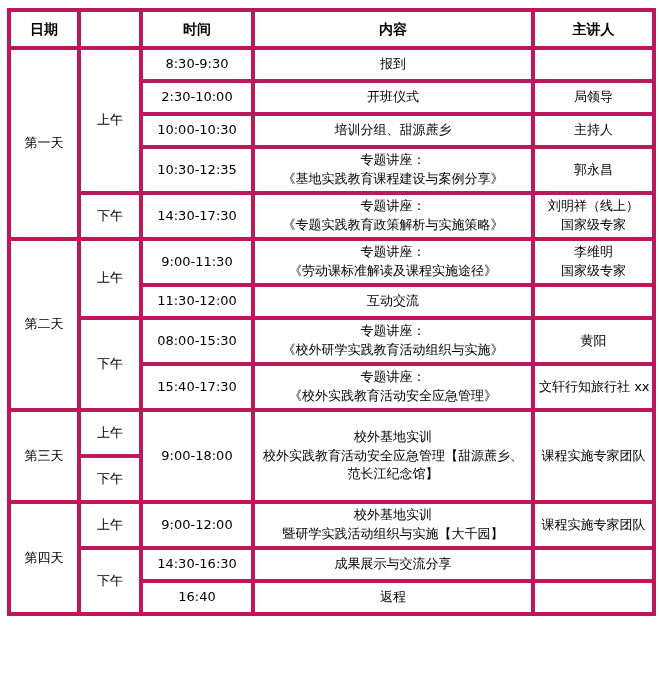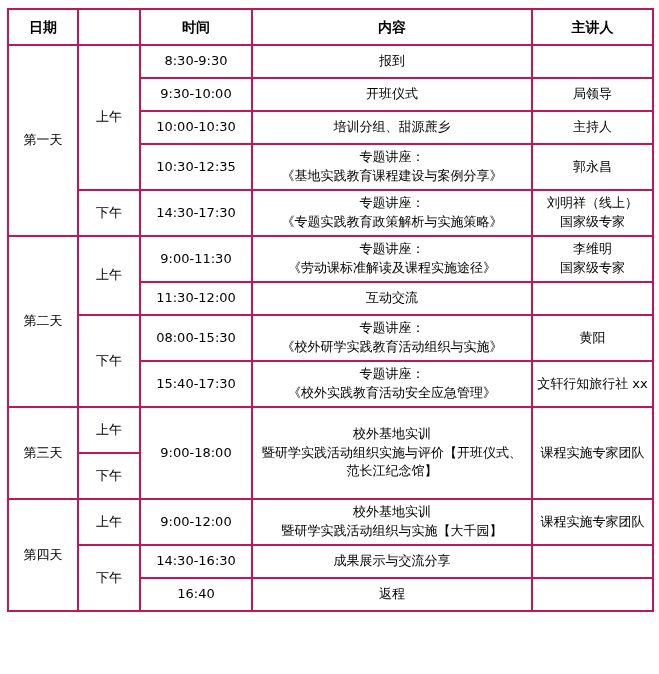"日期" table.schedule td, table.schedule th { border: 2px solid #be185d -> 4px solid #be185d }
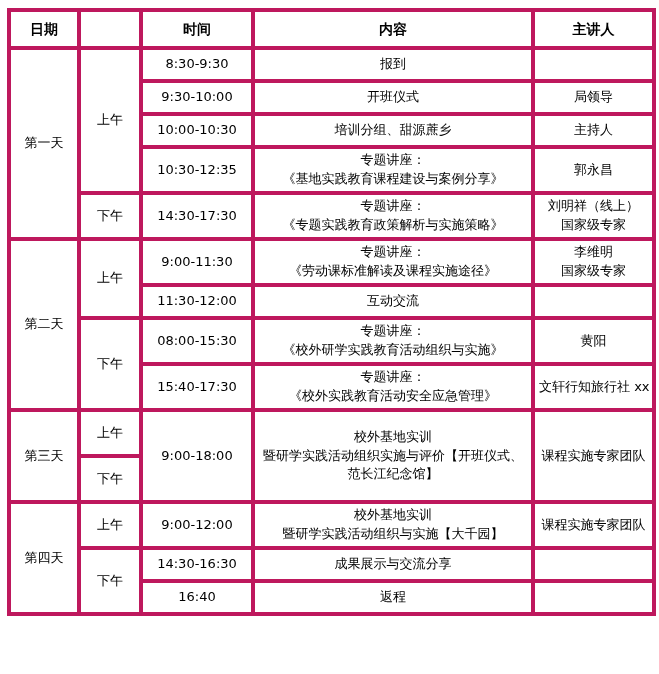"9:30-10:00" td { text: 9:30-10:00 -> 2:30-10:00 }
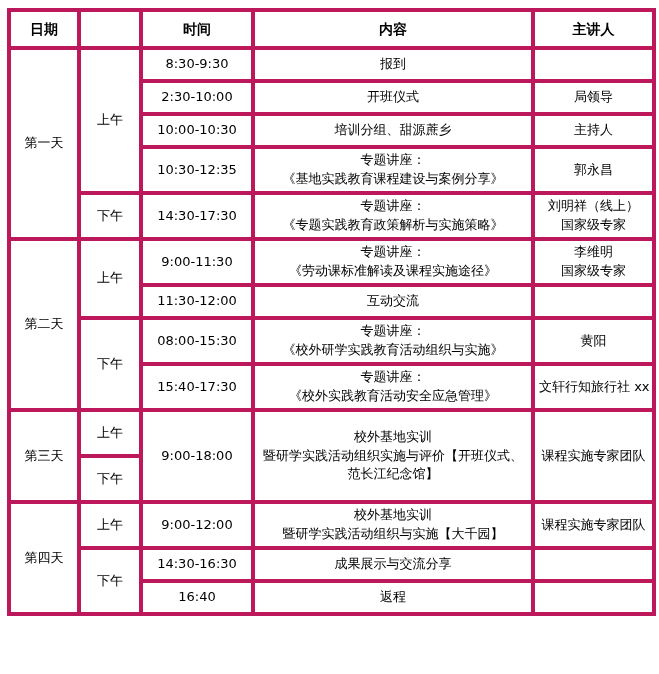"暨研学实践活动组织实施与评价【开班仪式、" span.line { text: 暨研学实践活动组织实施与评价【开班仪式 -> 校外实践教育活动安全应急管理【甜源蔗乡 }
